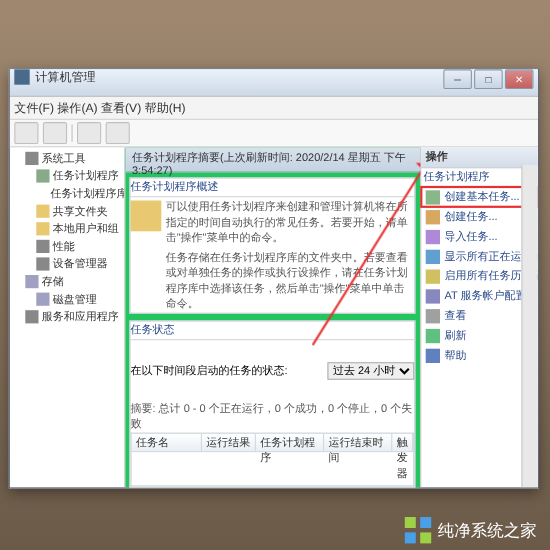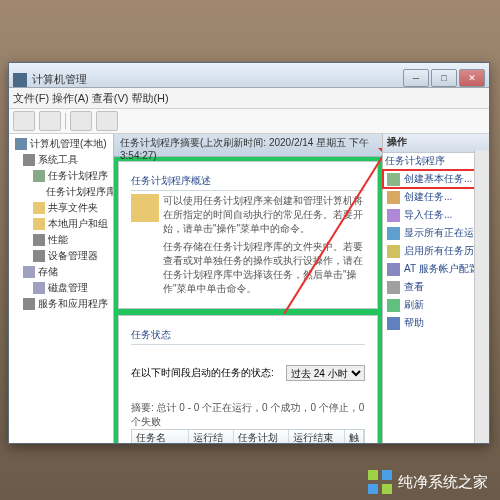"计算机管理" .titlebar { align-items: flex-end -> flex-start }
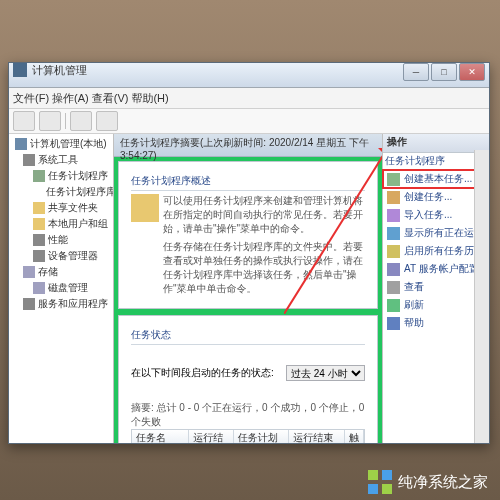"计算机管理(本地)" div.tree-item { html: <div> <span></span> <span>计算机管理(本地)</span> </div> -> none }
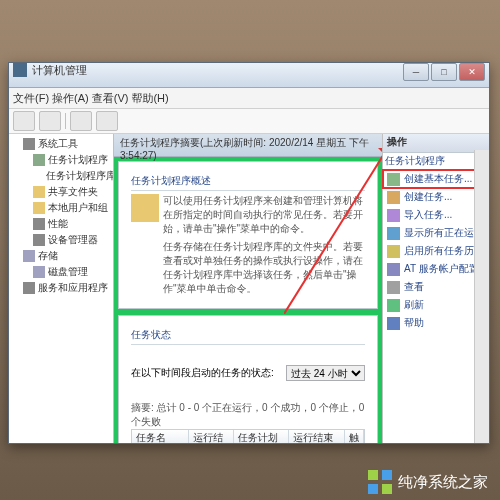"任务计划程序概述" .section { padding: 12px -> 0 }
